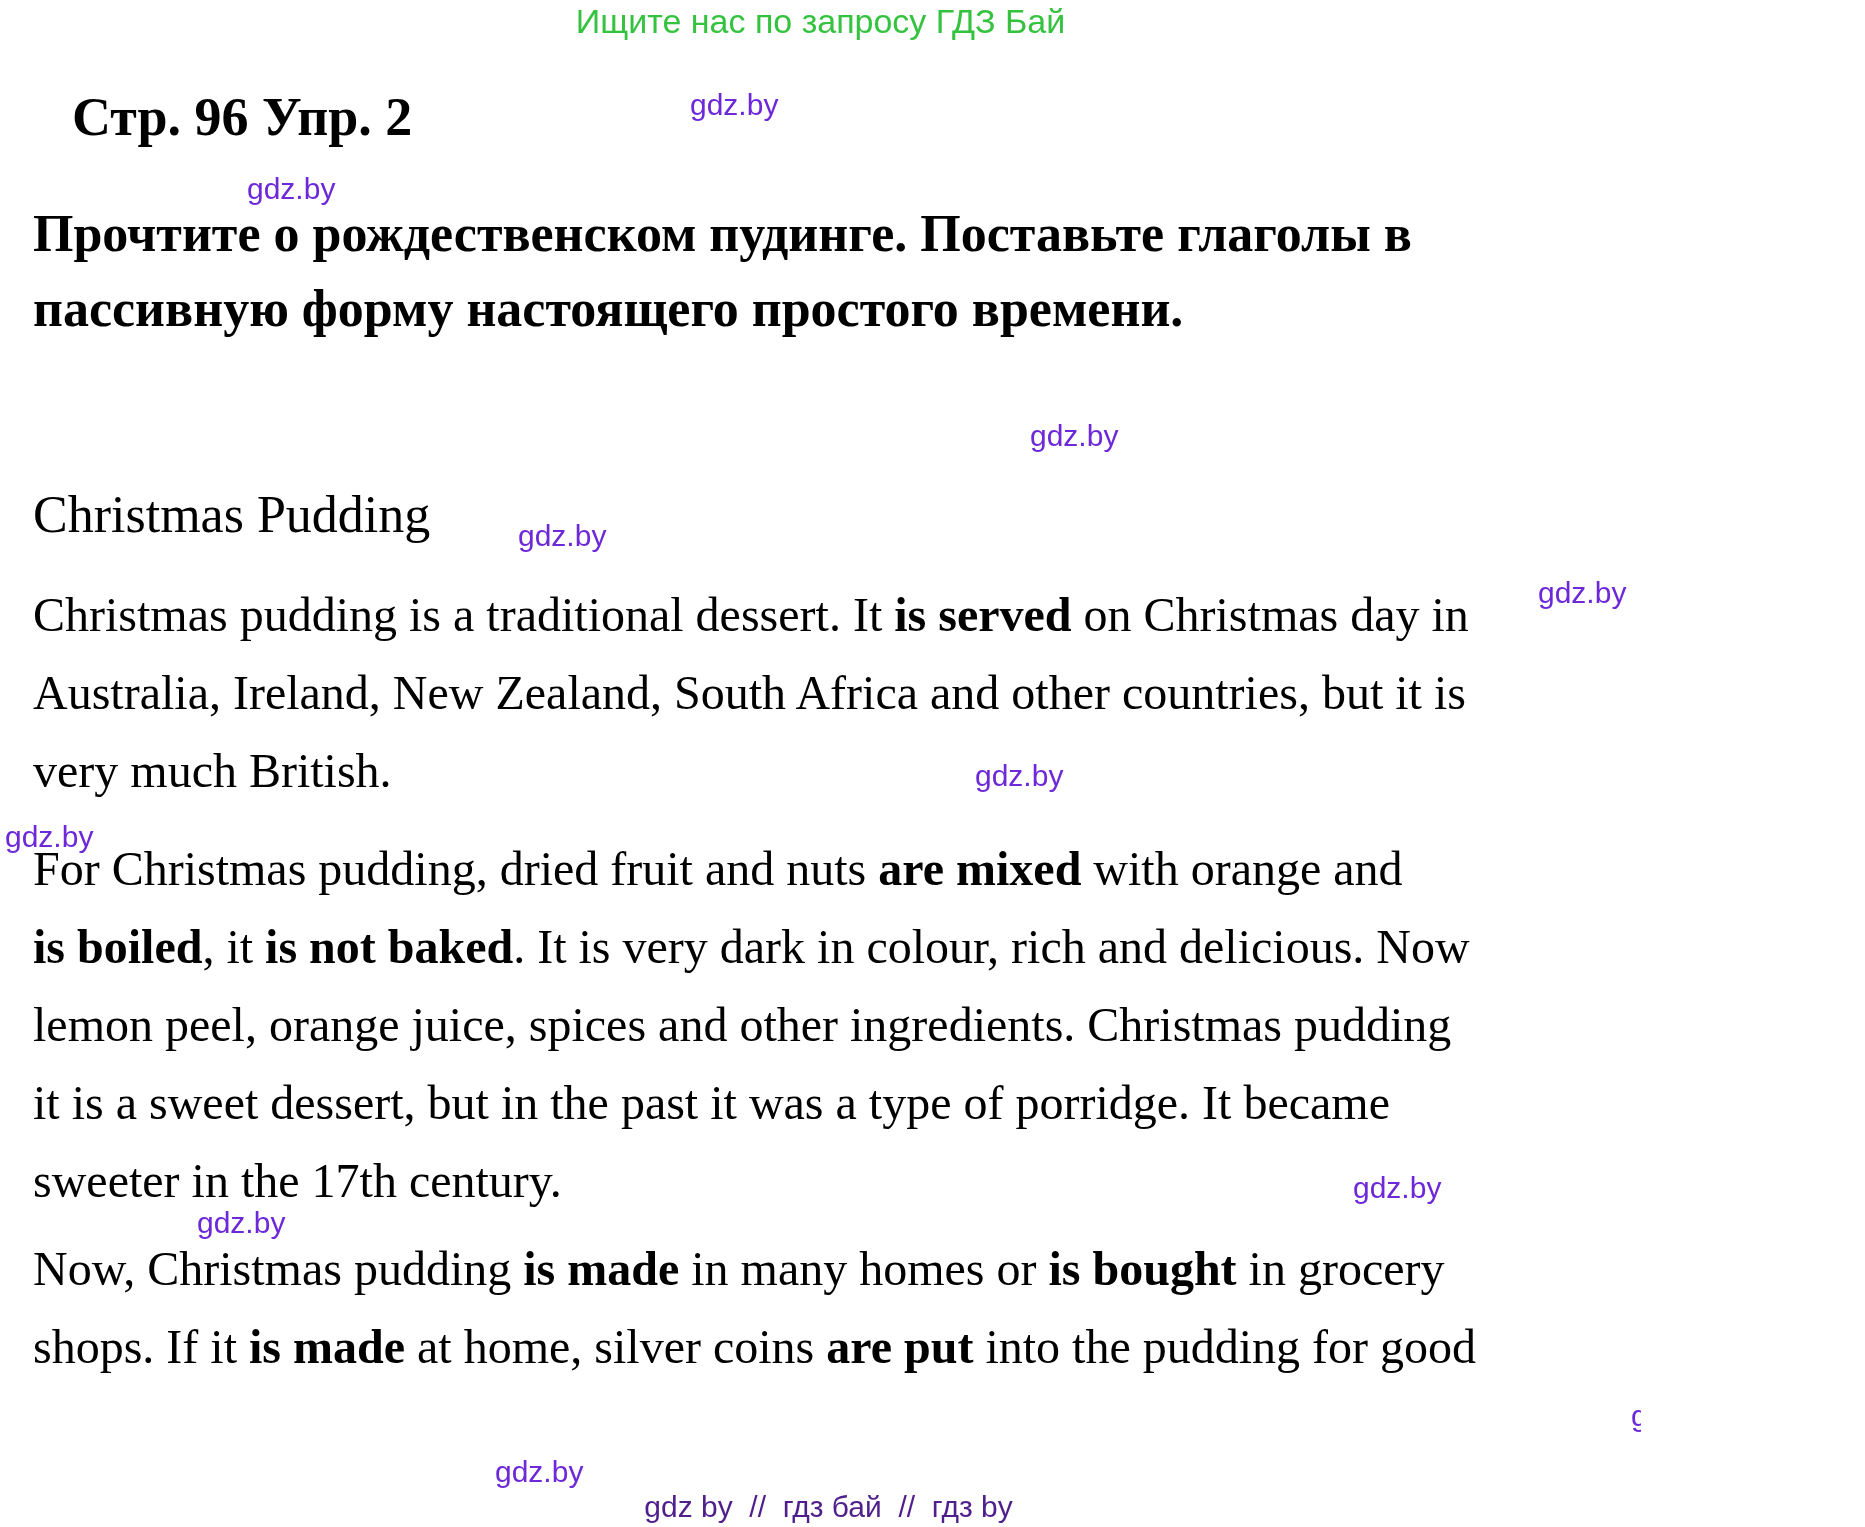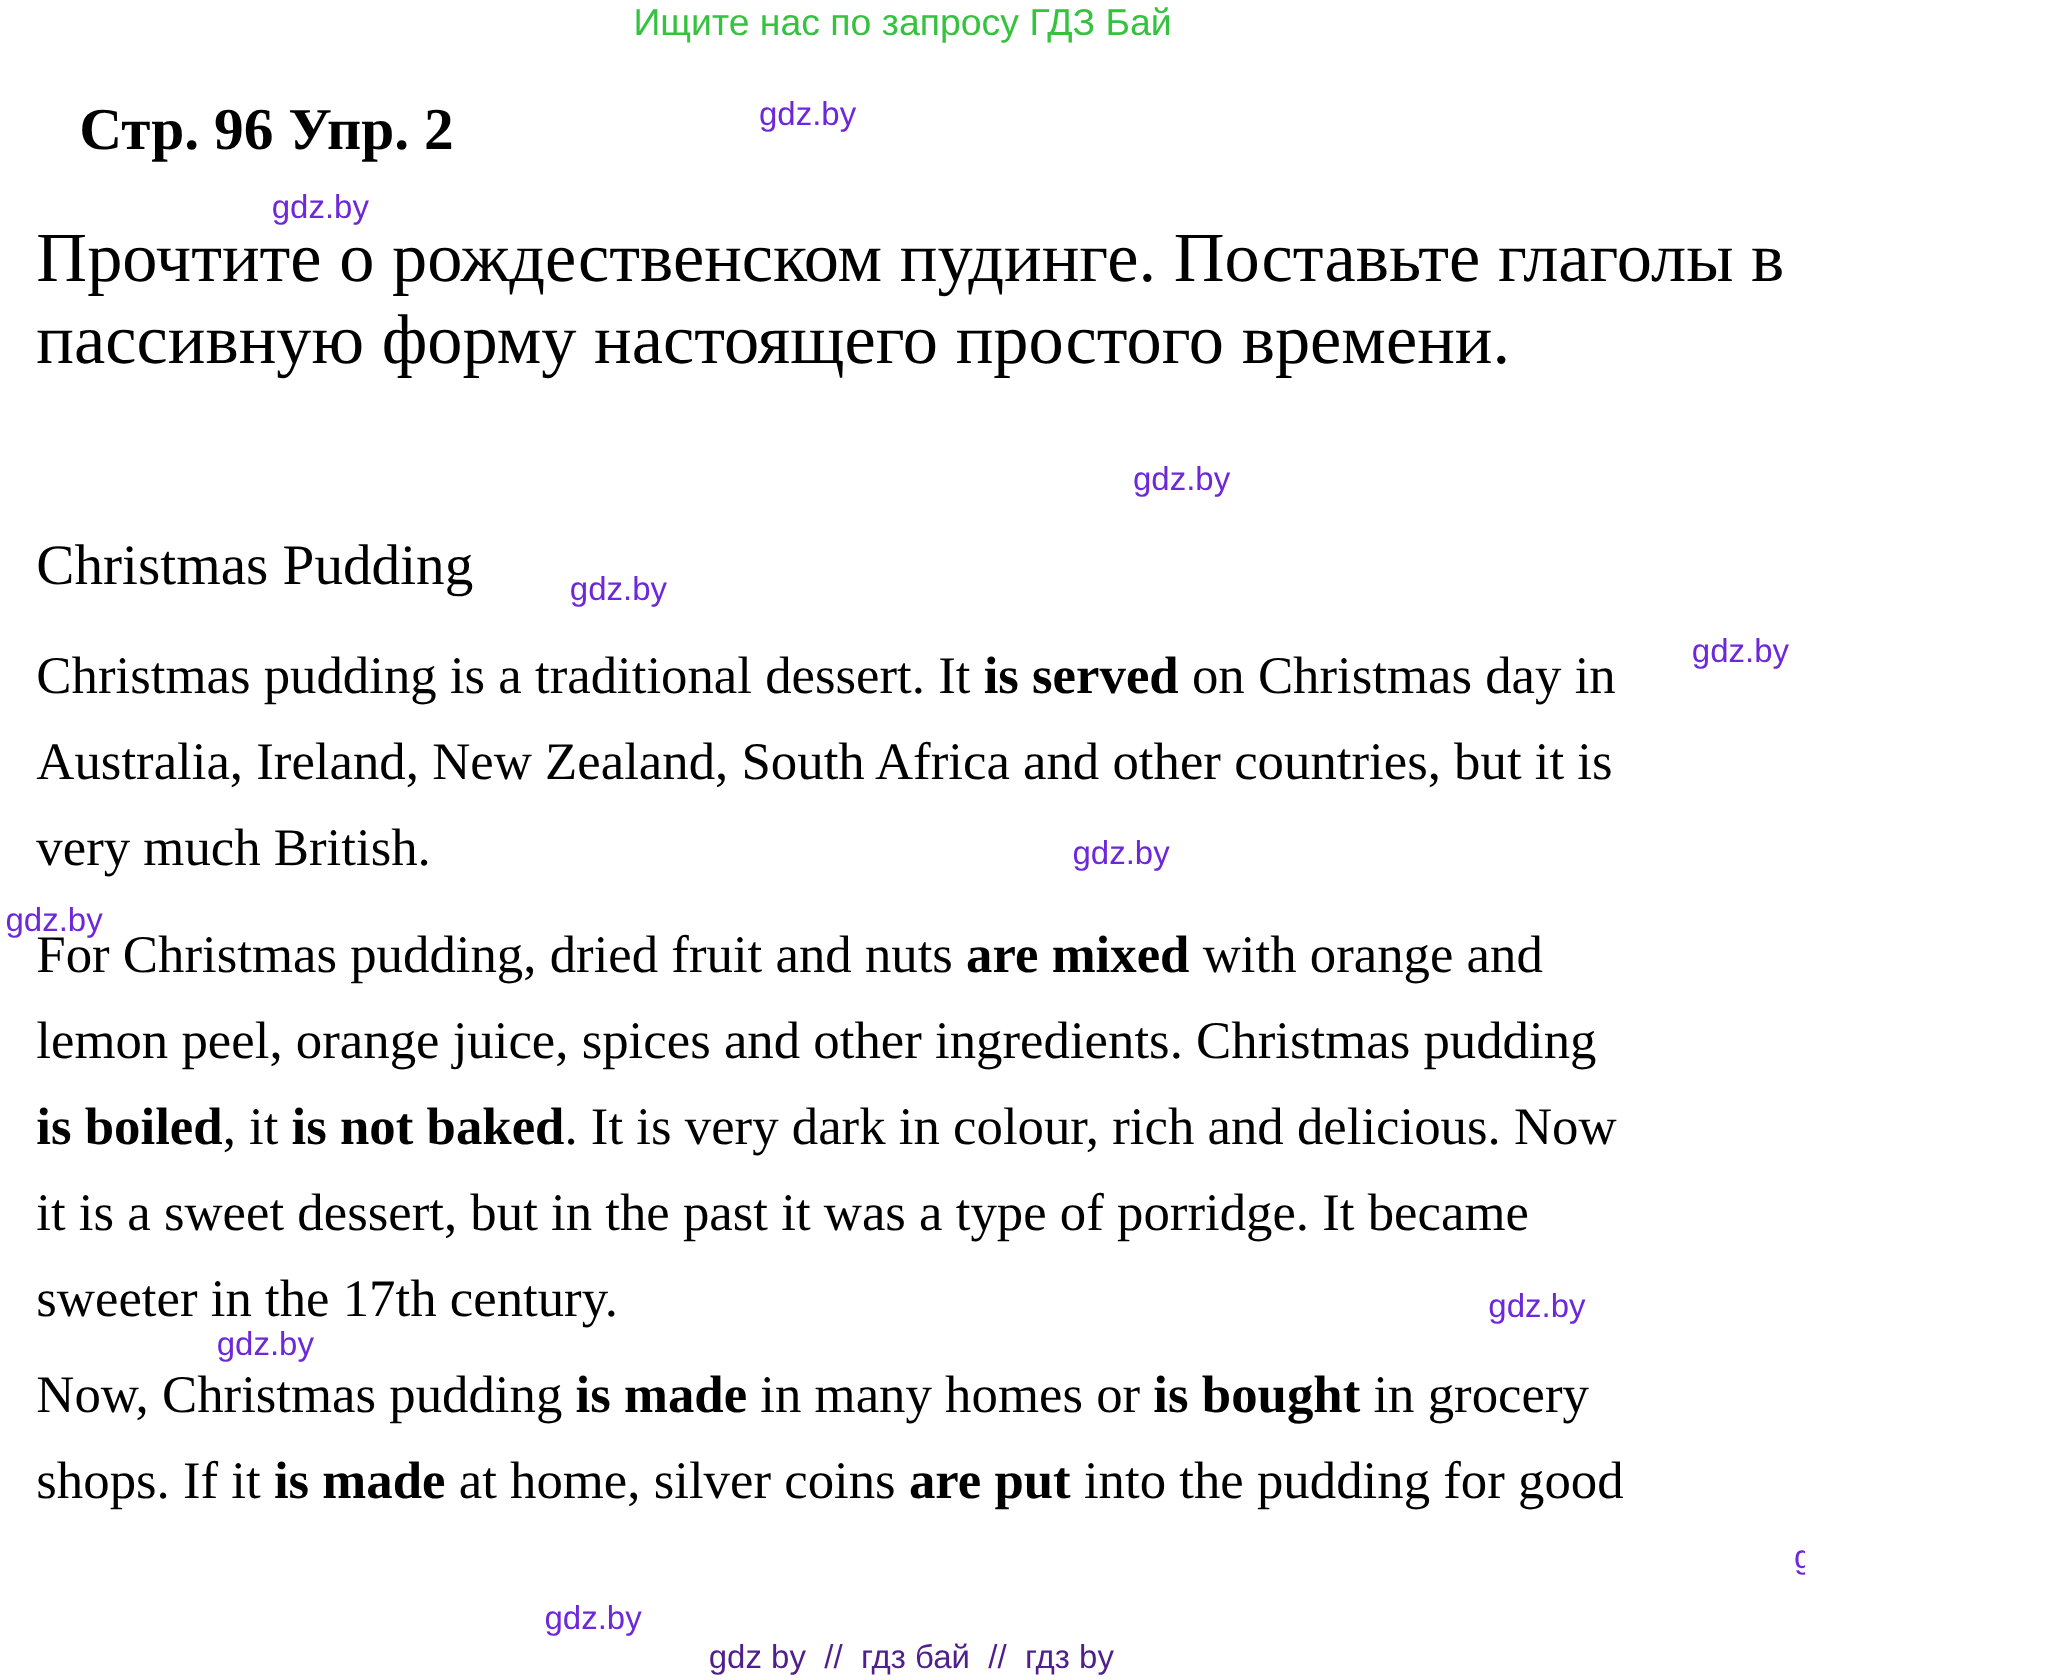"Прочтите о рождественском пудинге." .task { font-size: 64px -> 52px; font-weight: normal -> bold }
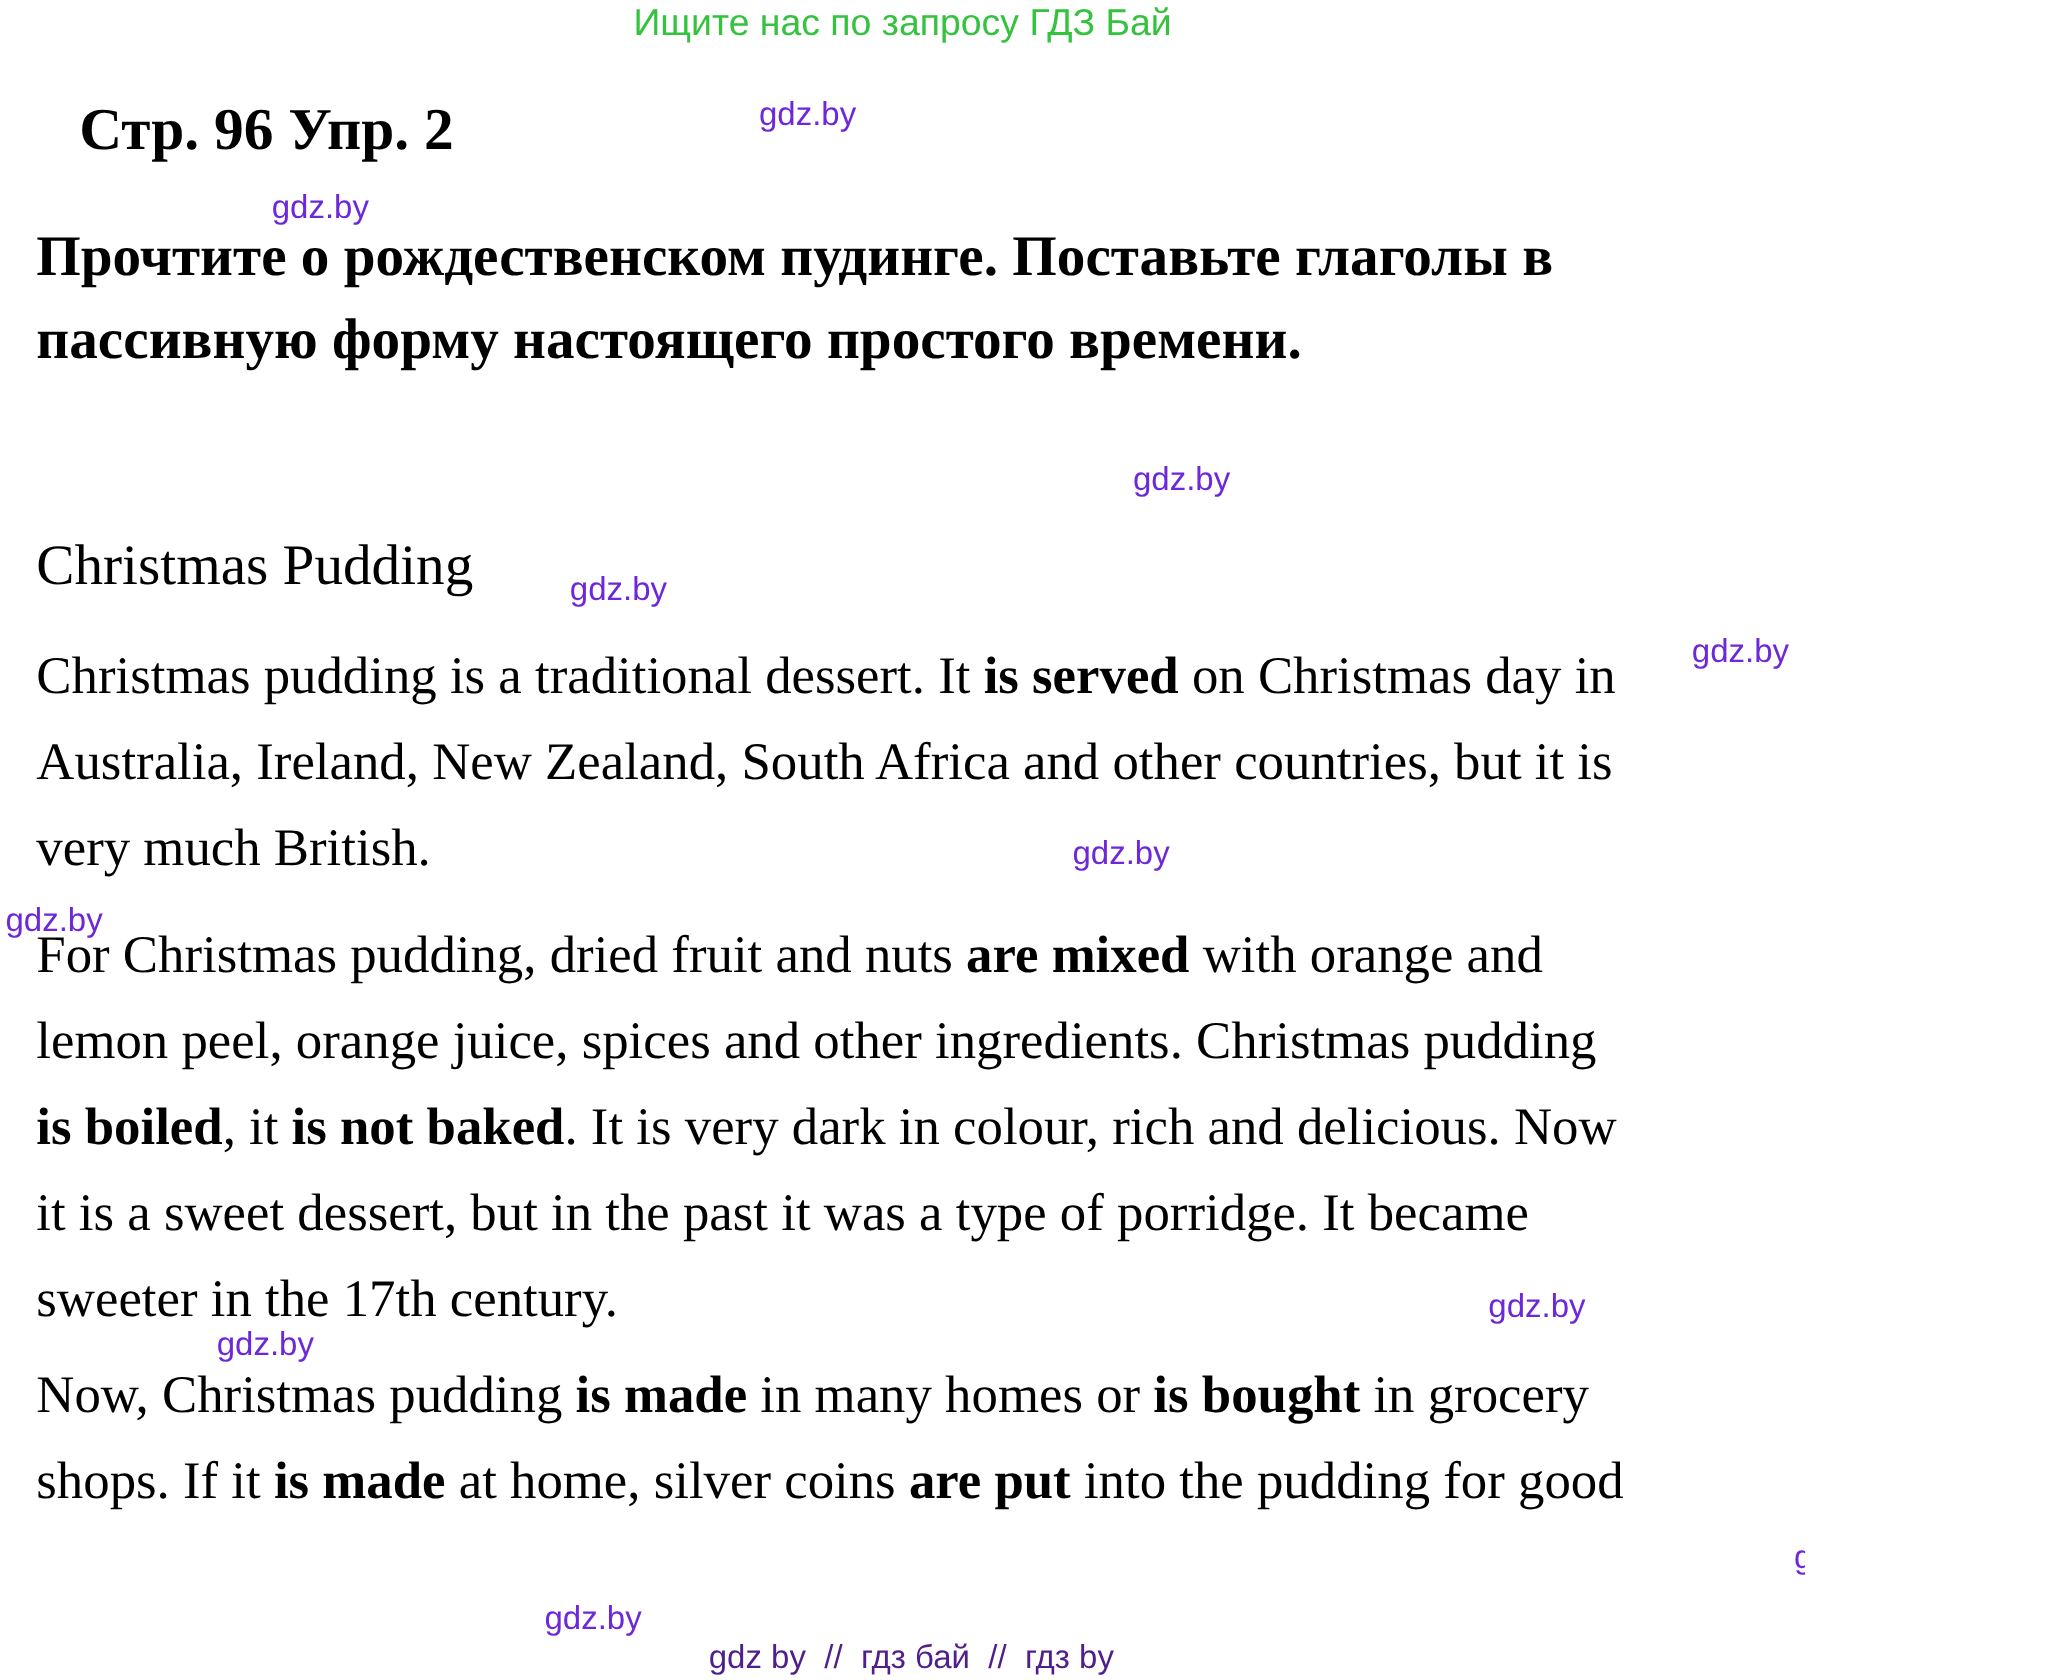"lemon peel, orange juice, spices" div { order: before "is boiled, it is not" -> after "is boiled, it is not" }
